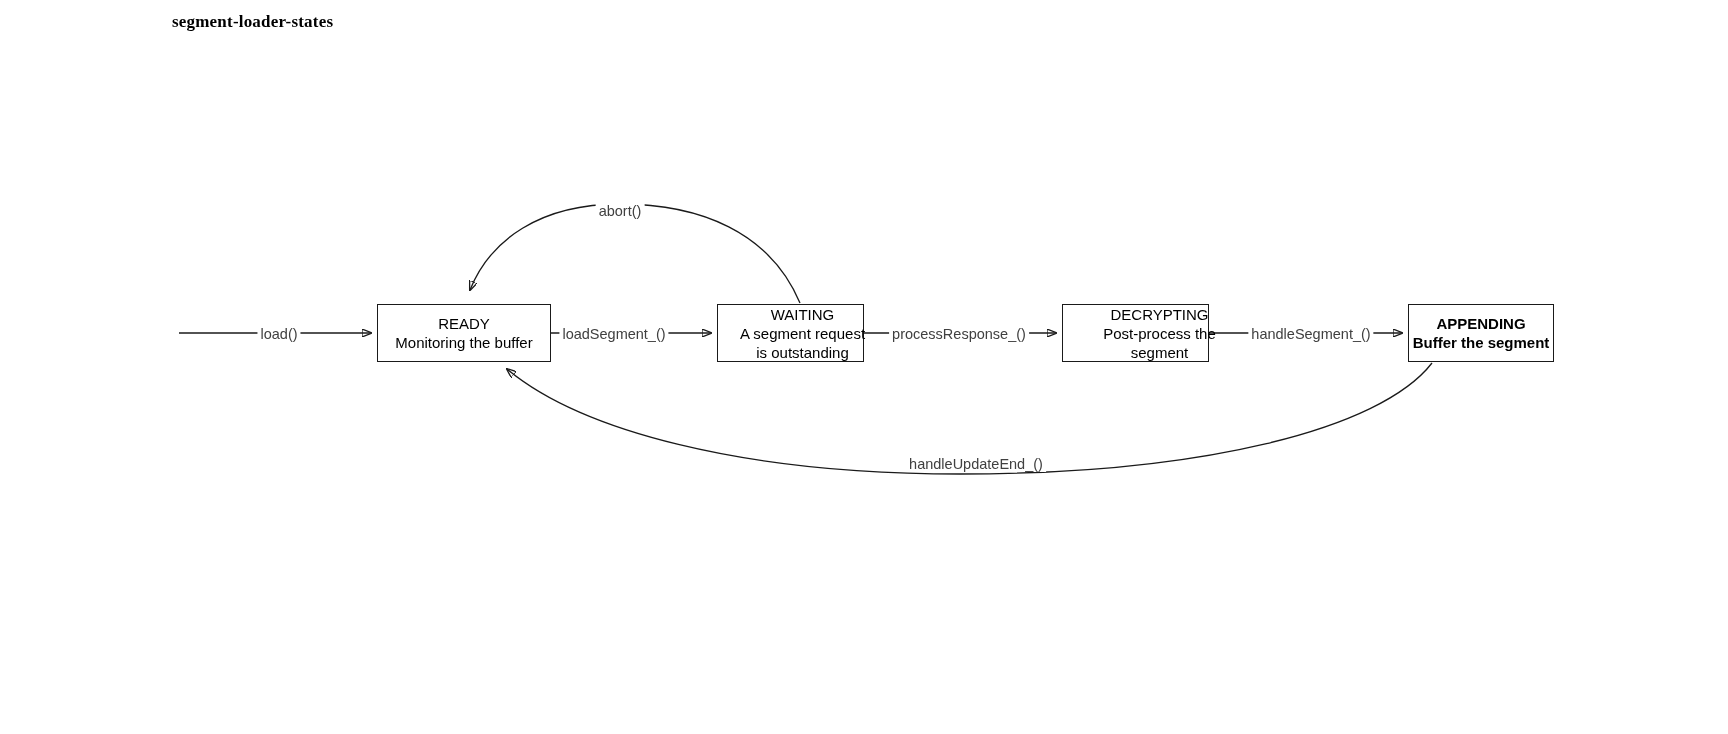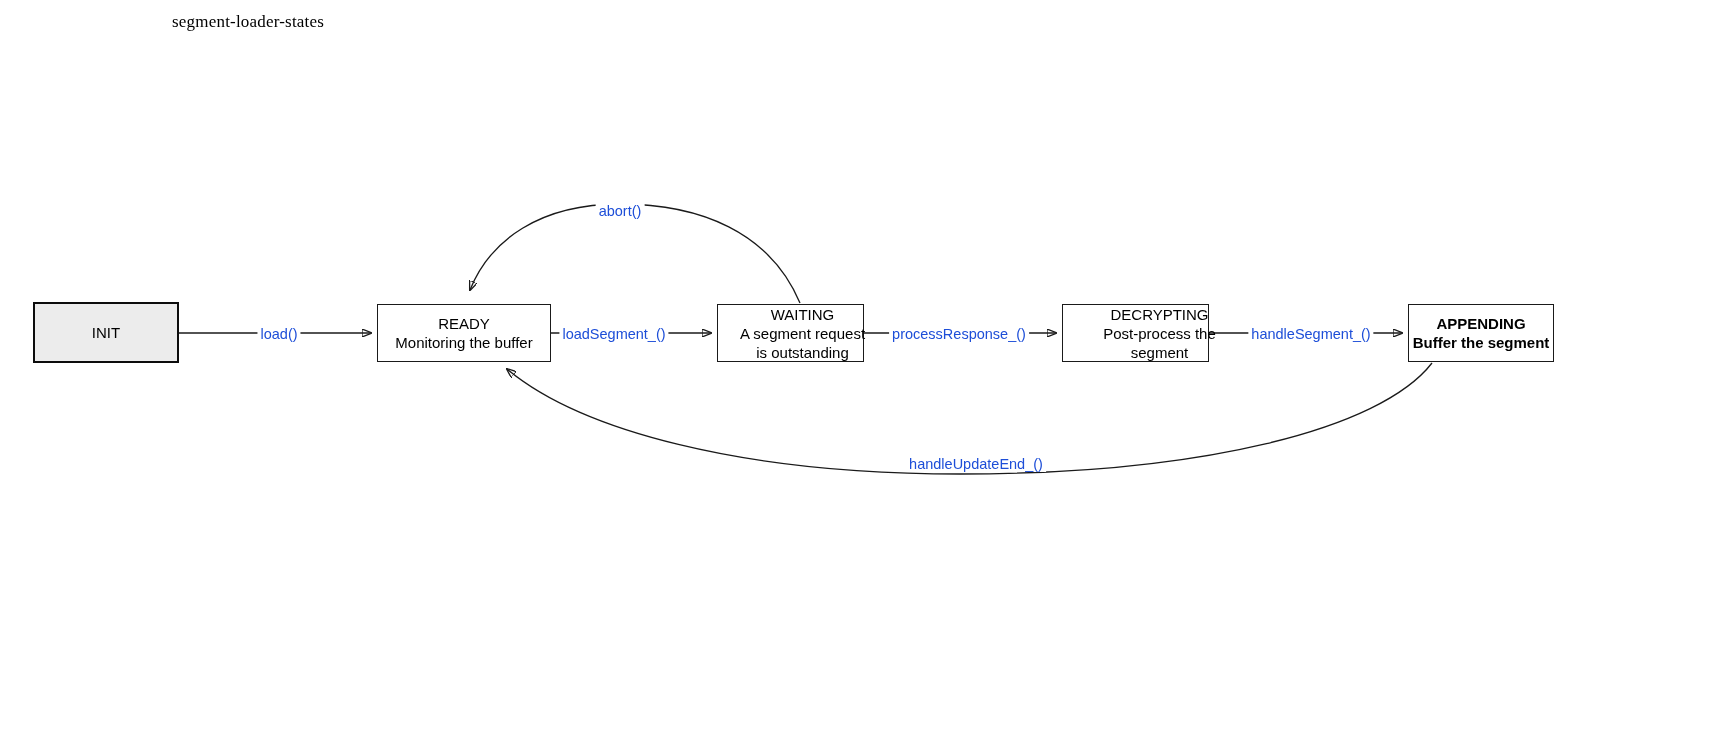"segment-loader-states" #diagram-title { font-weight: normal -> bold }
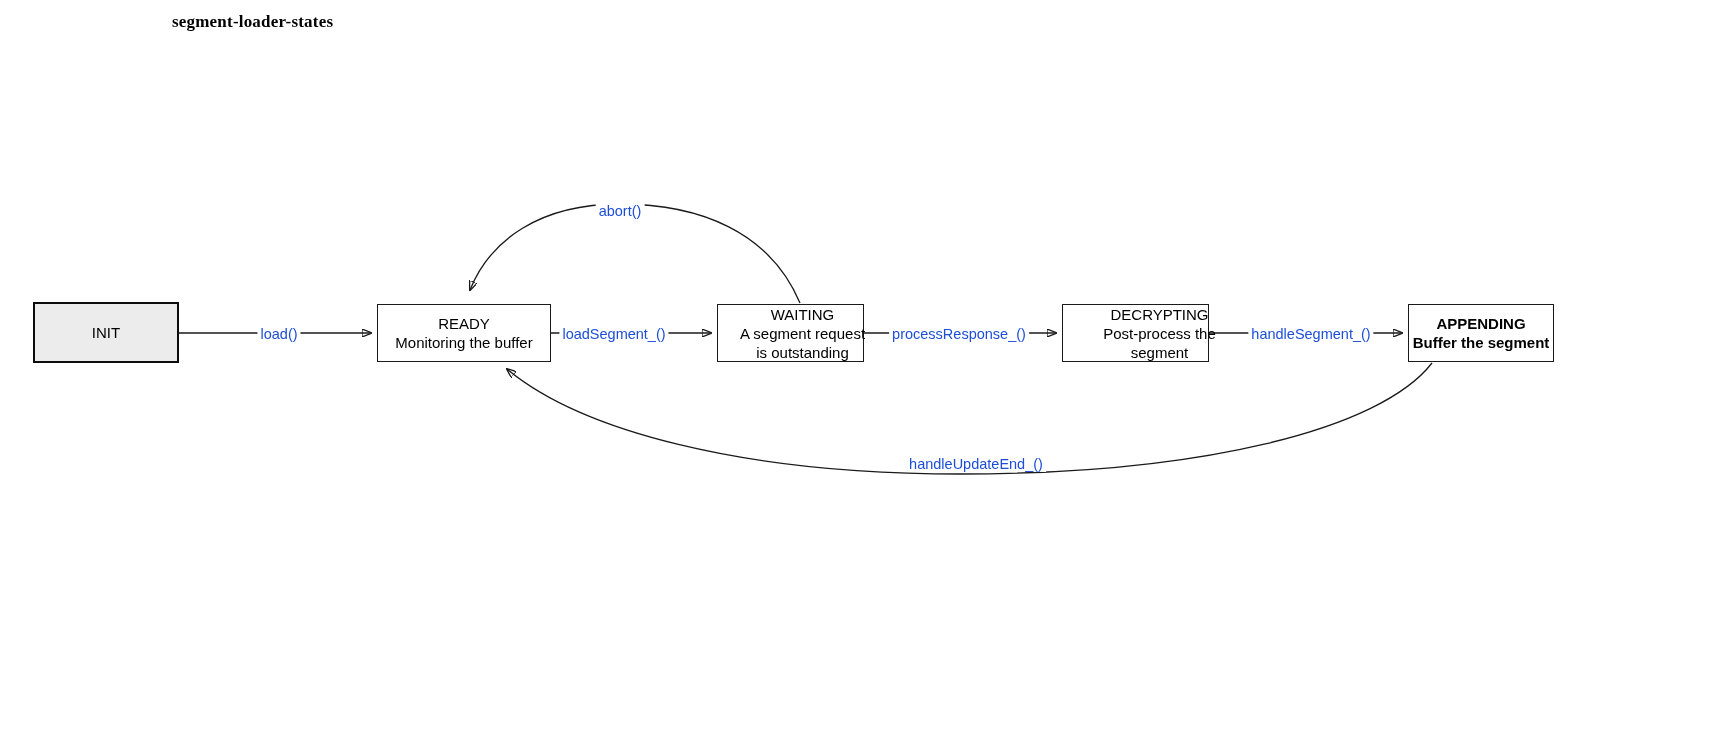"abort()" .edge-label { color: #1d4ed8 -> #404040 }
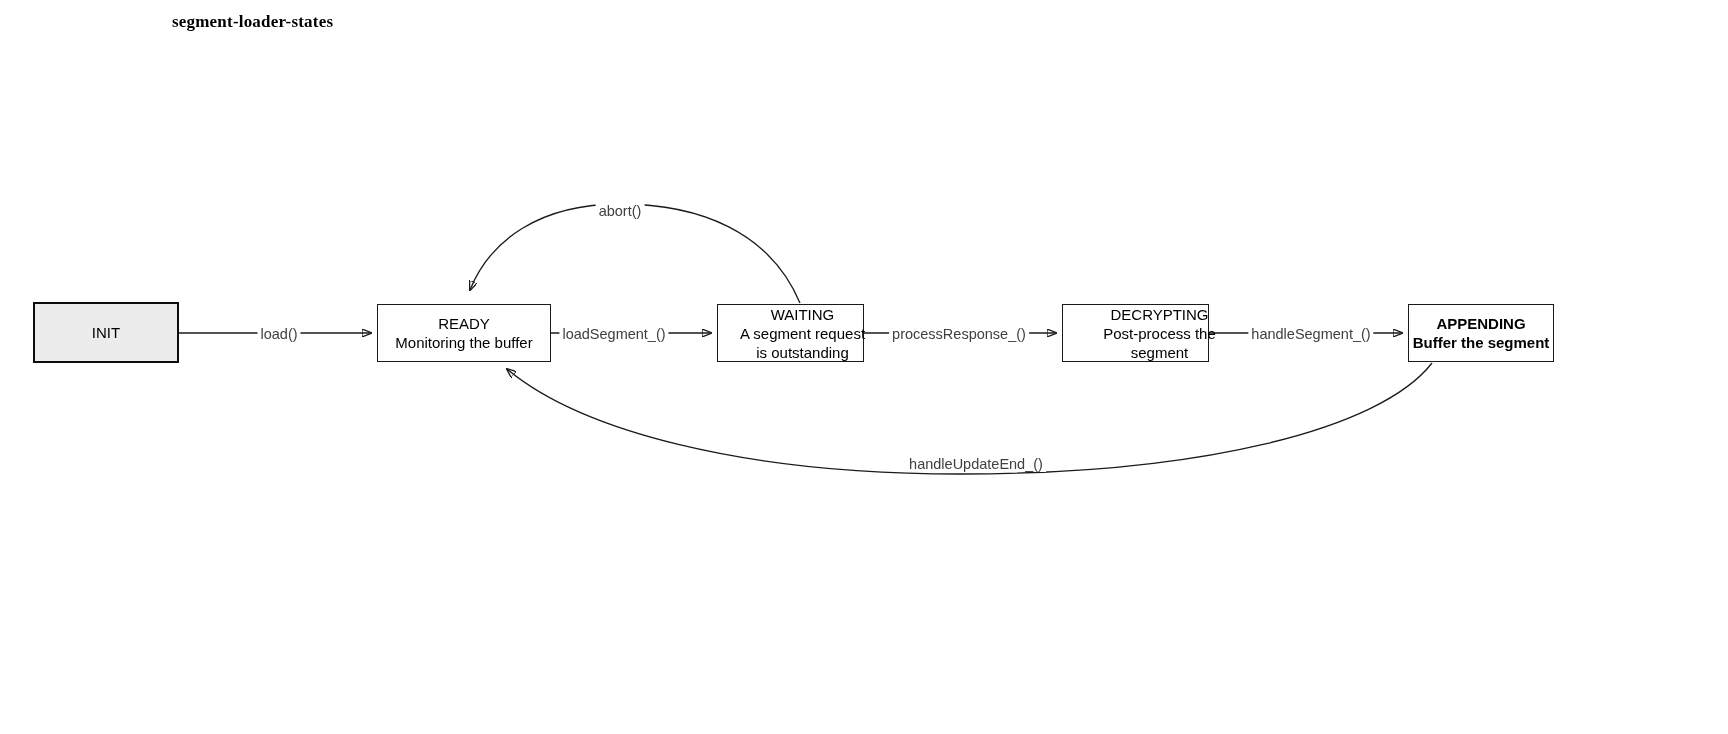"INIT" div.state-node { html: <div> <span>INIT</span> </div> -> none }
